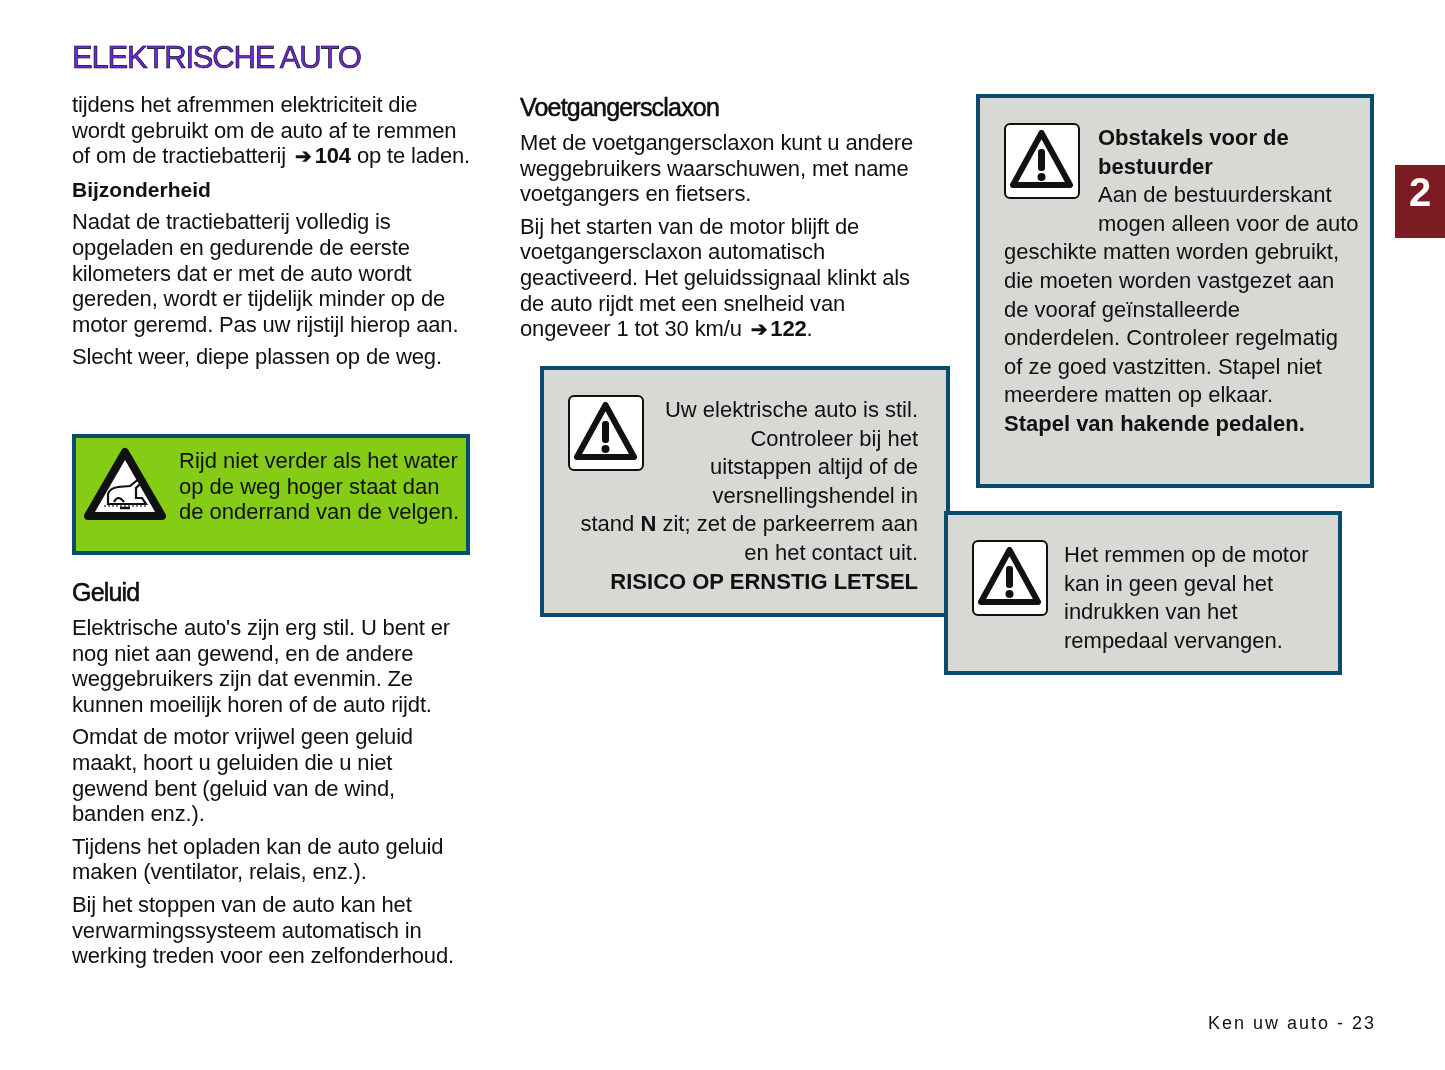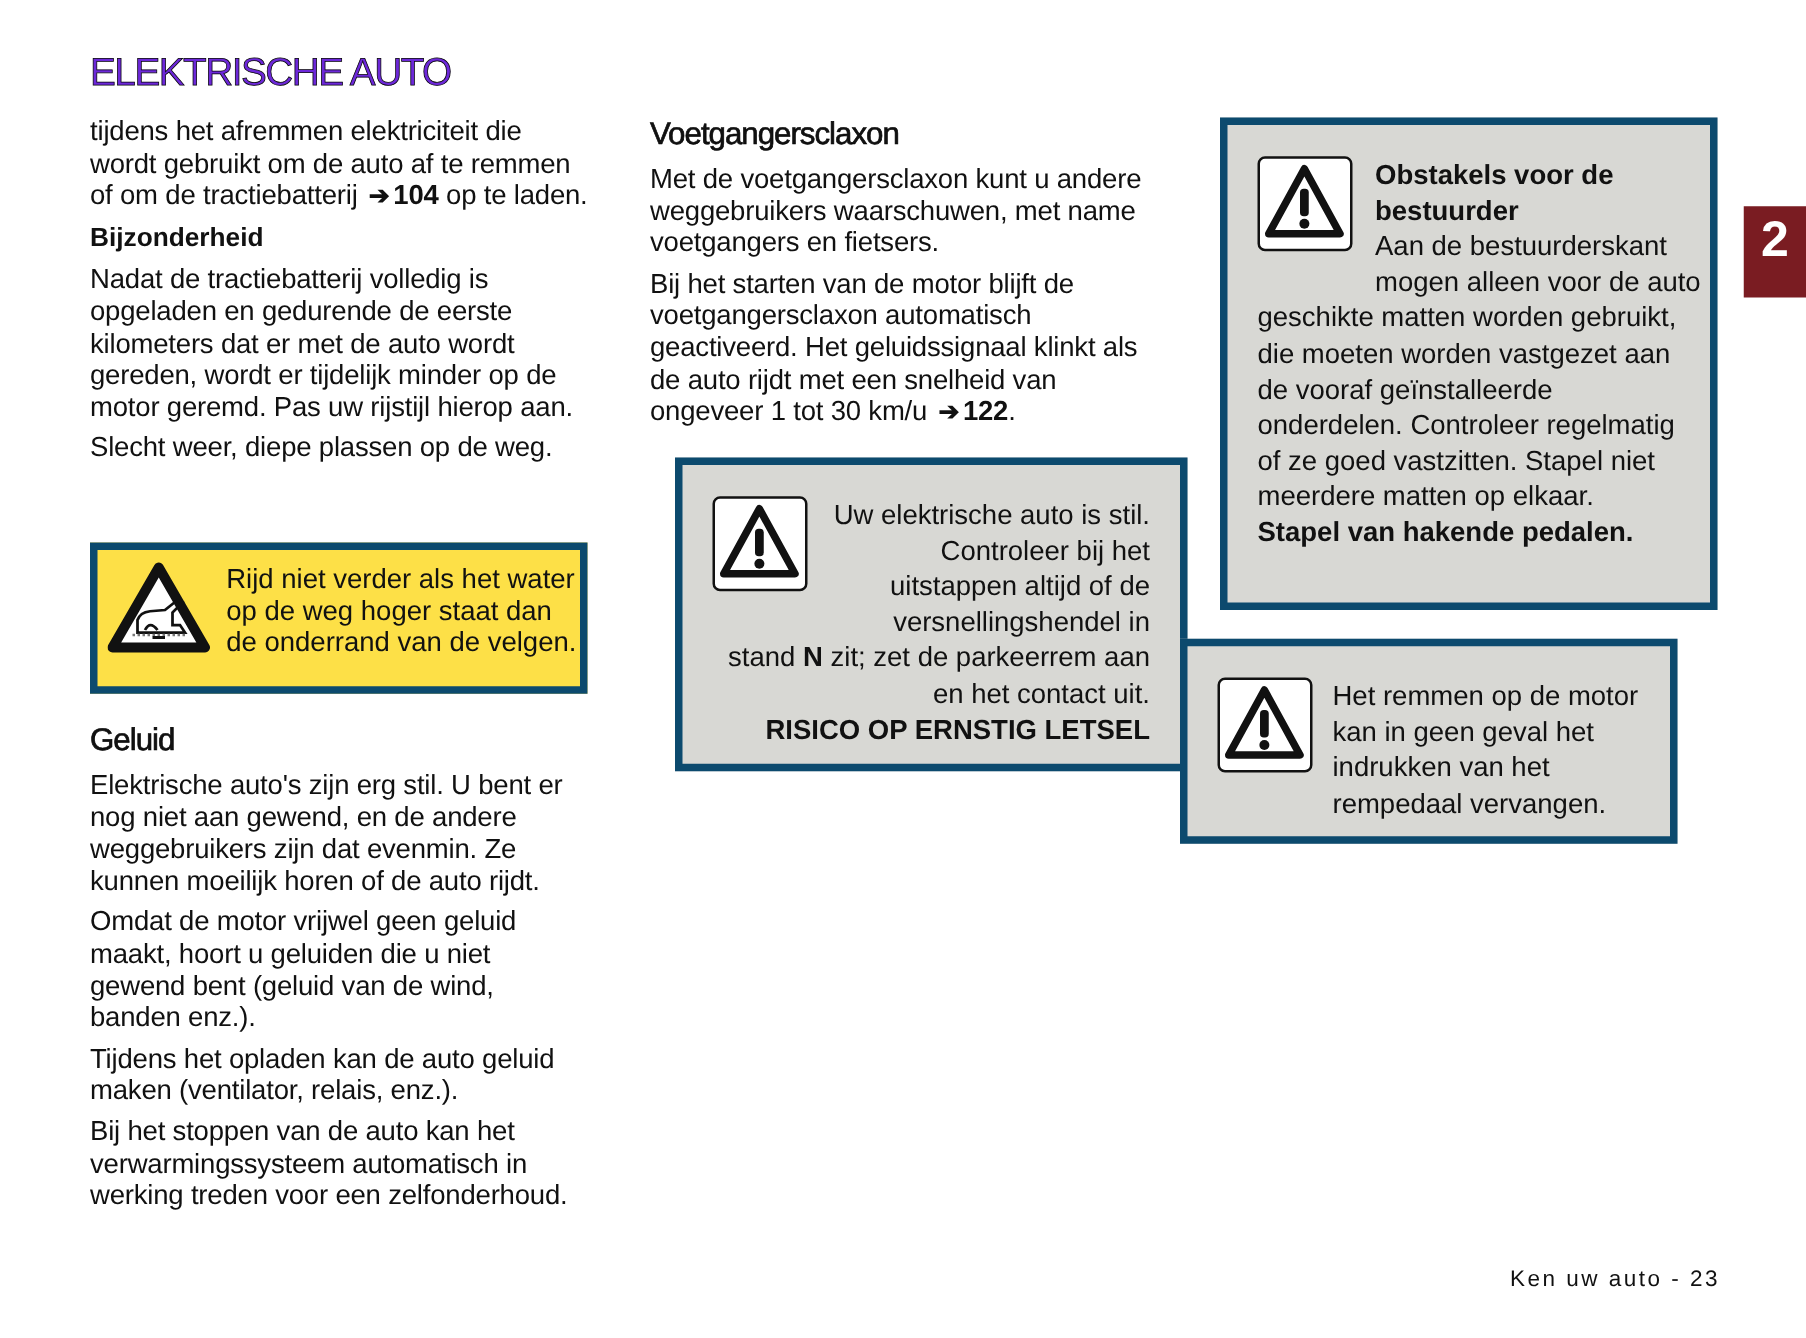"Obstakels voor de bestuurder" .warn-box { border: 6px solid #0c4a6e -> 4px solid #0c4a6e }
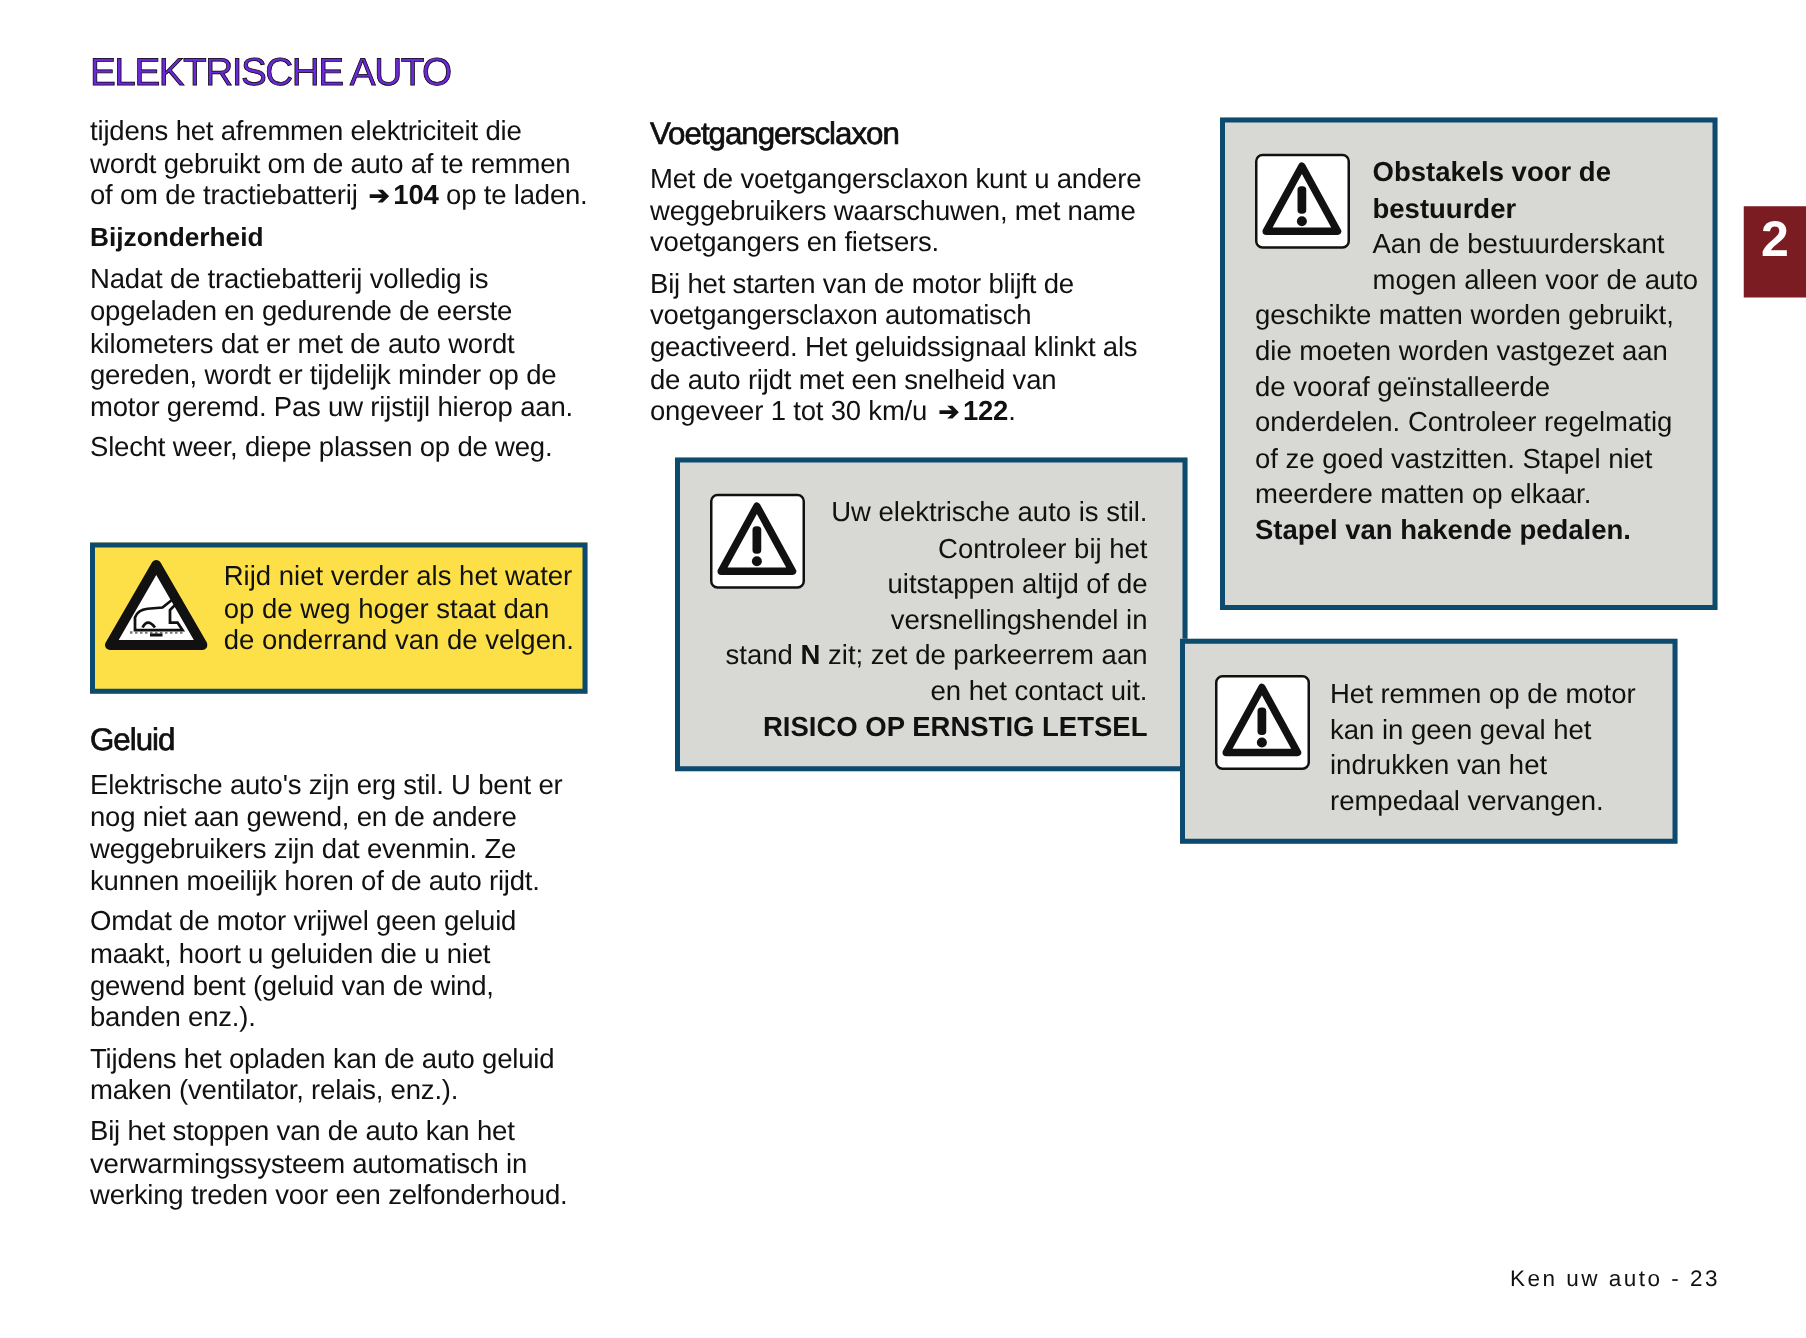"Rijd niet verder als het" .warn-box.white { background: #fde047 -> #84cc16 }
